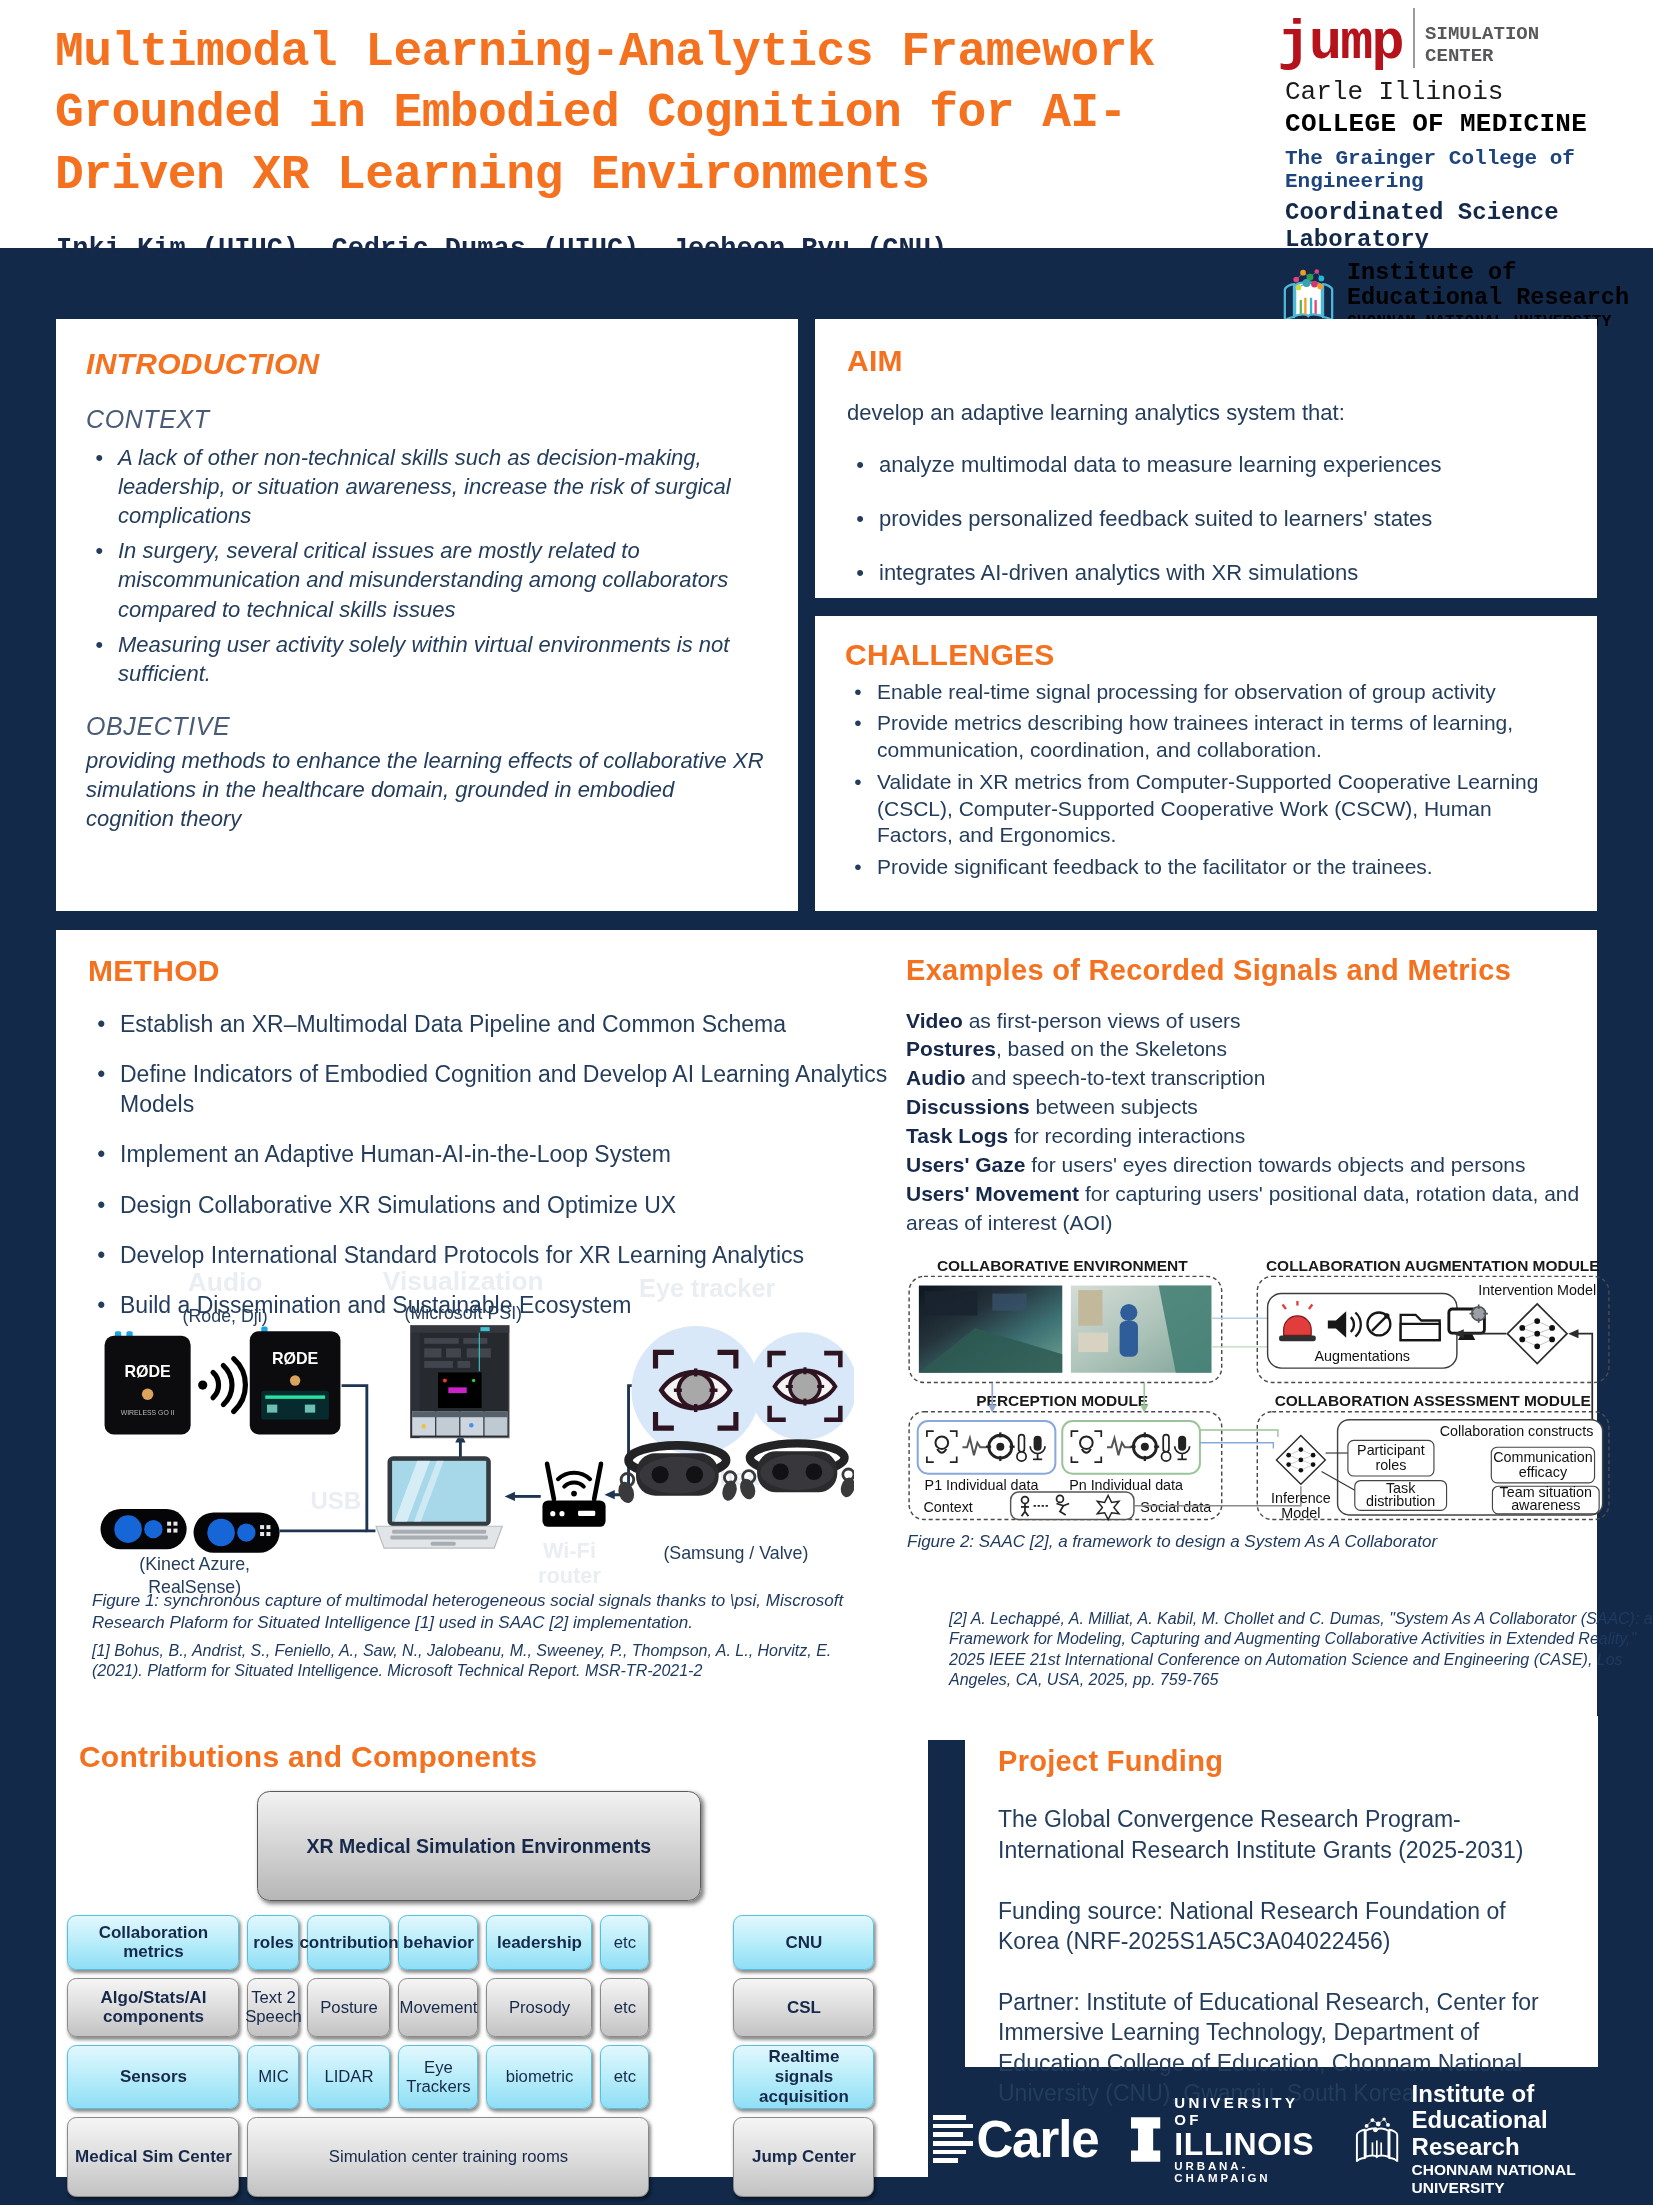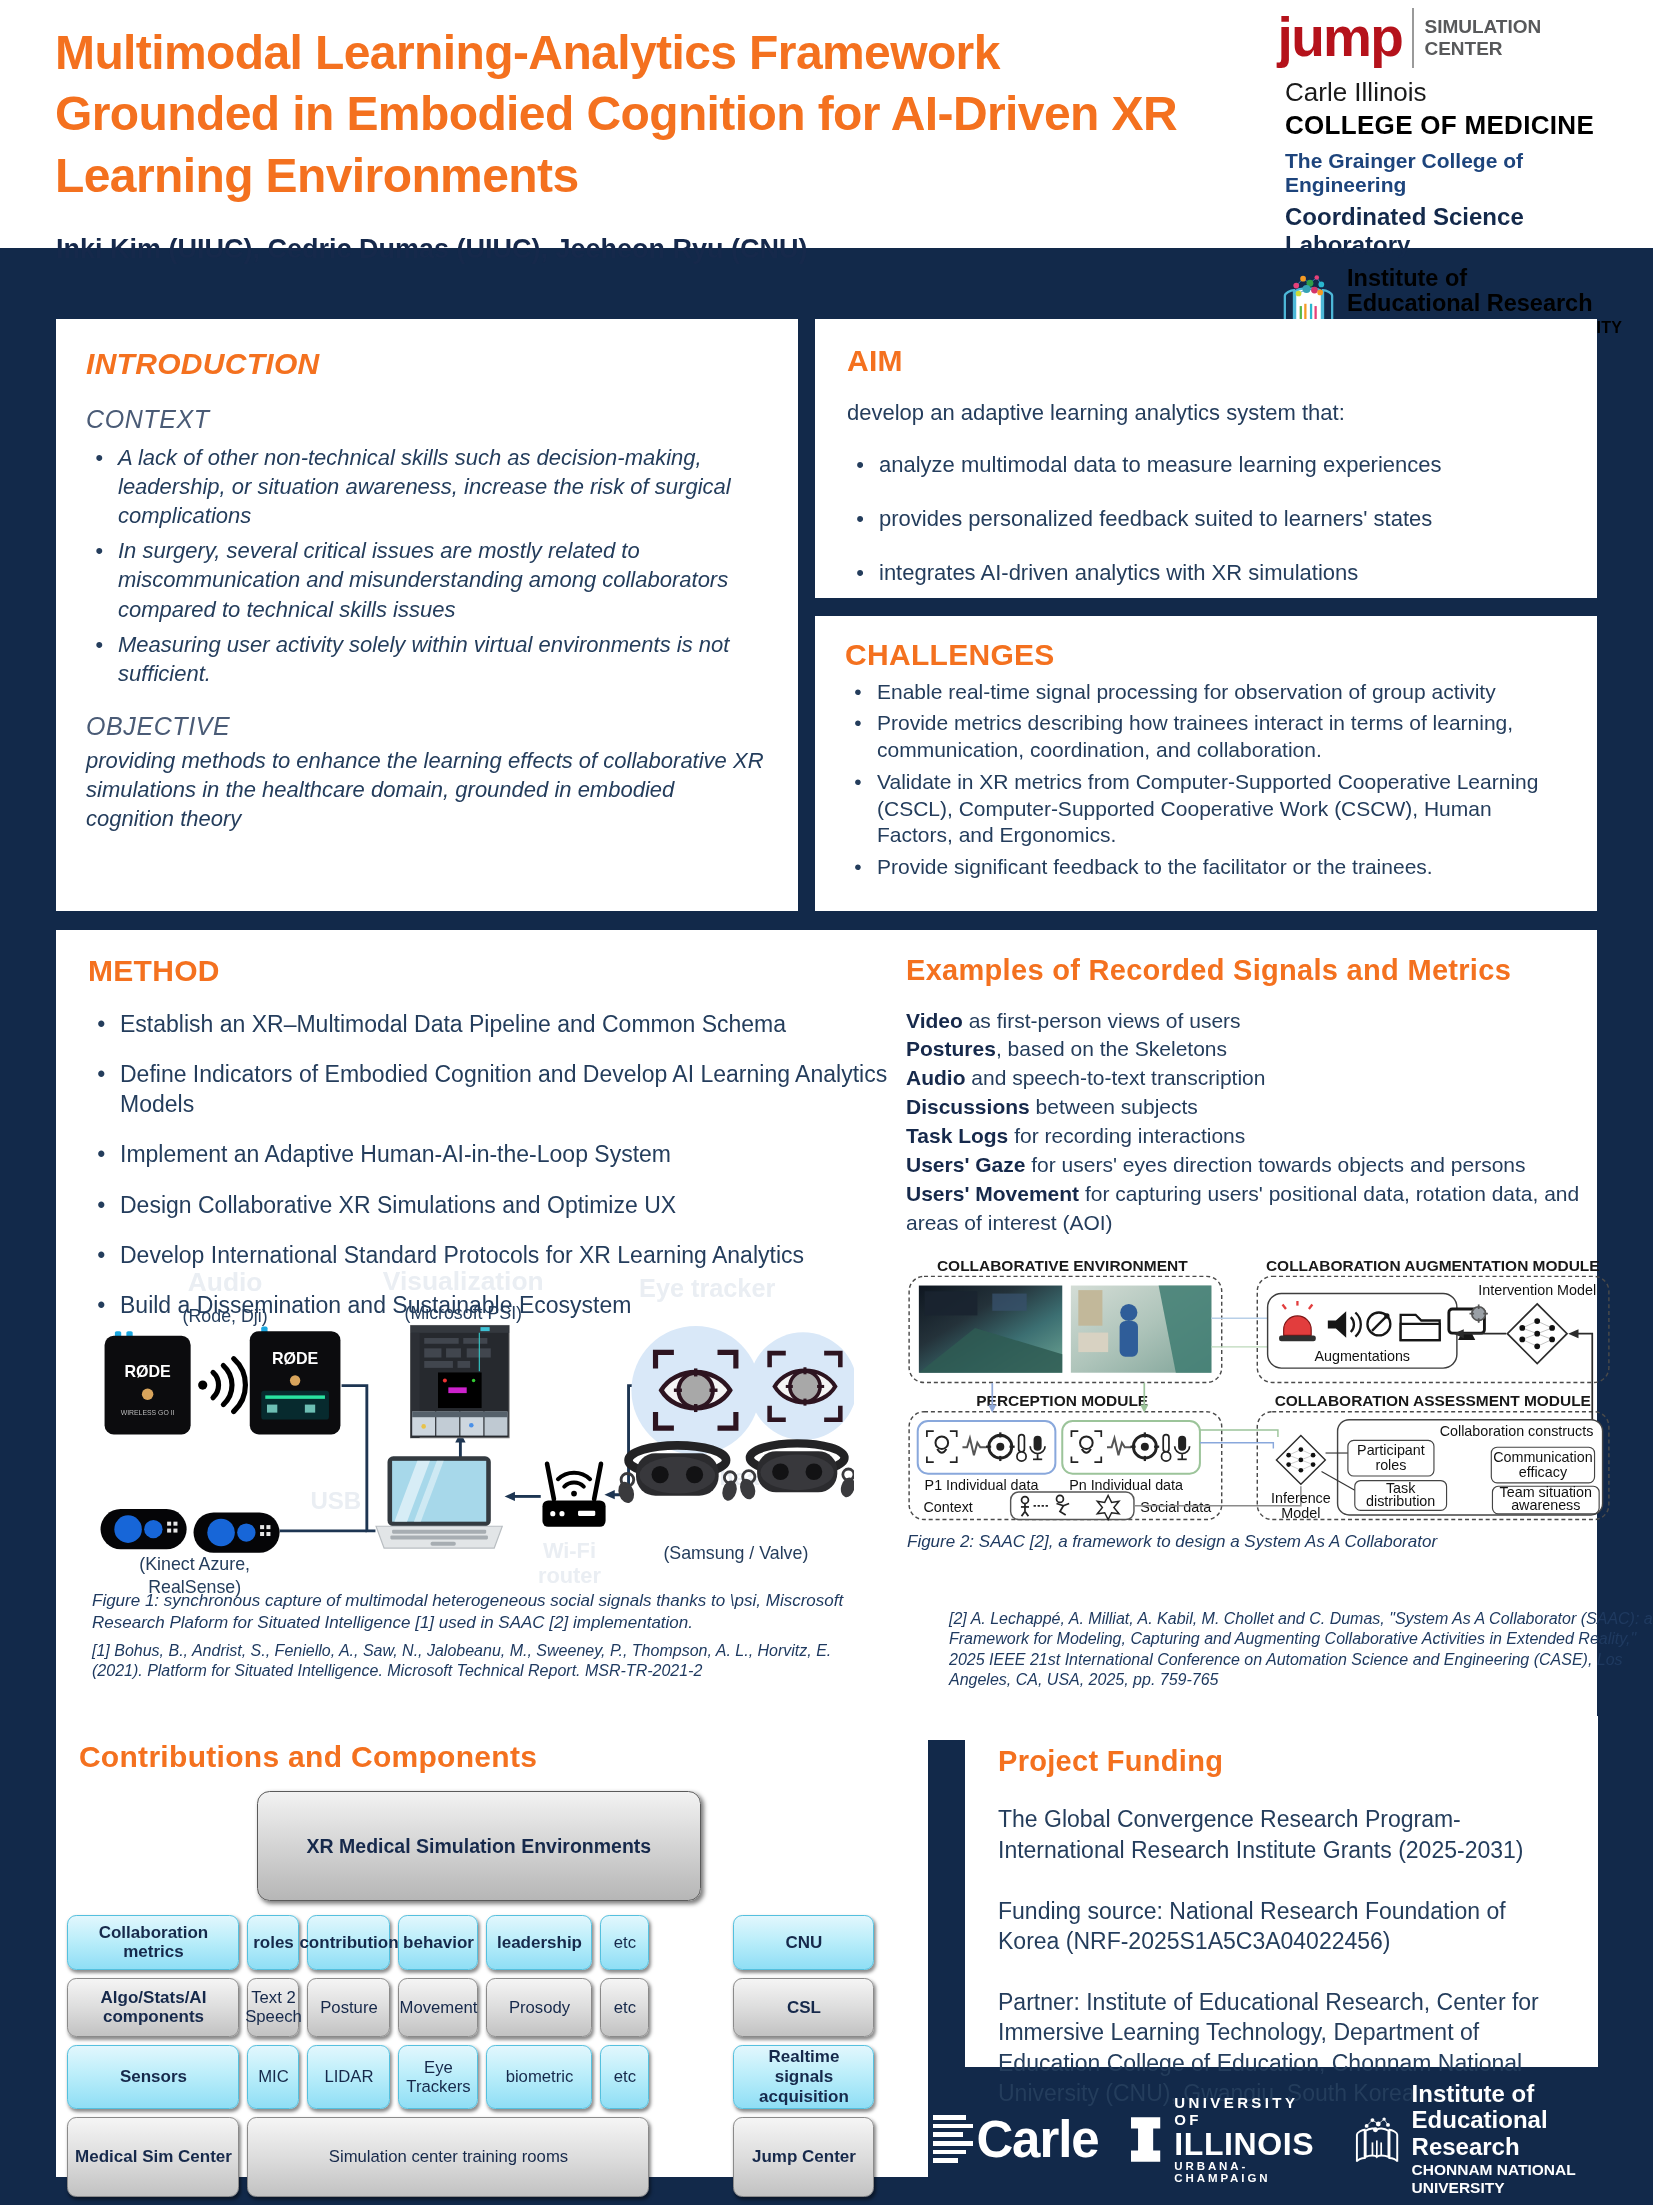"Multimodal Learning-Analytics Framework" .hdr { font-family: none -> Liberation Mono, monospace }
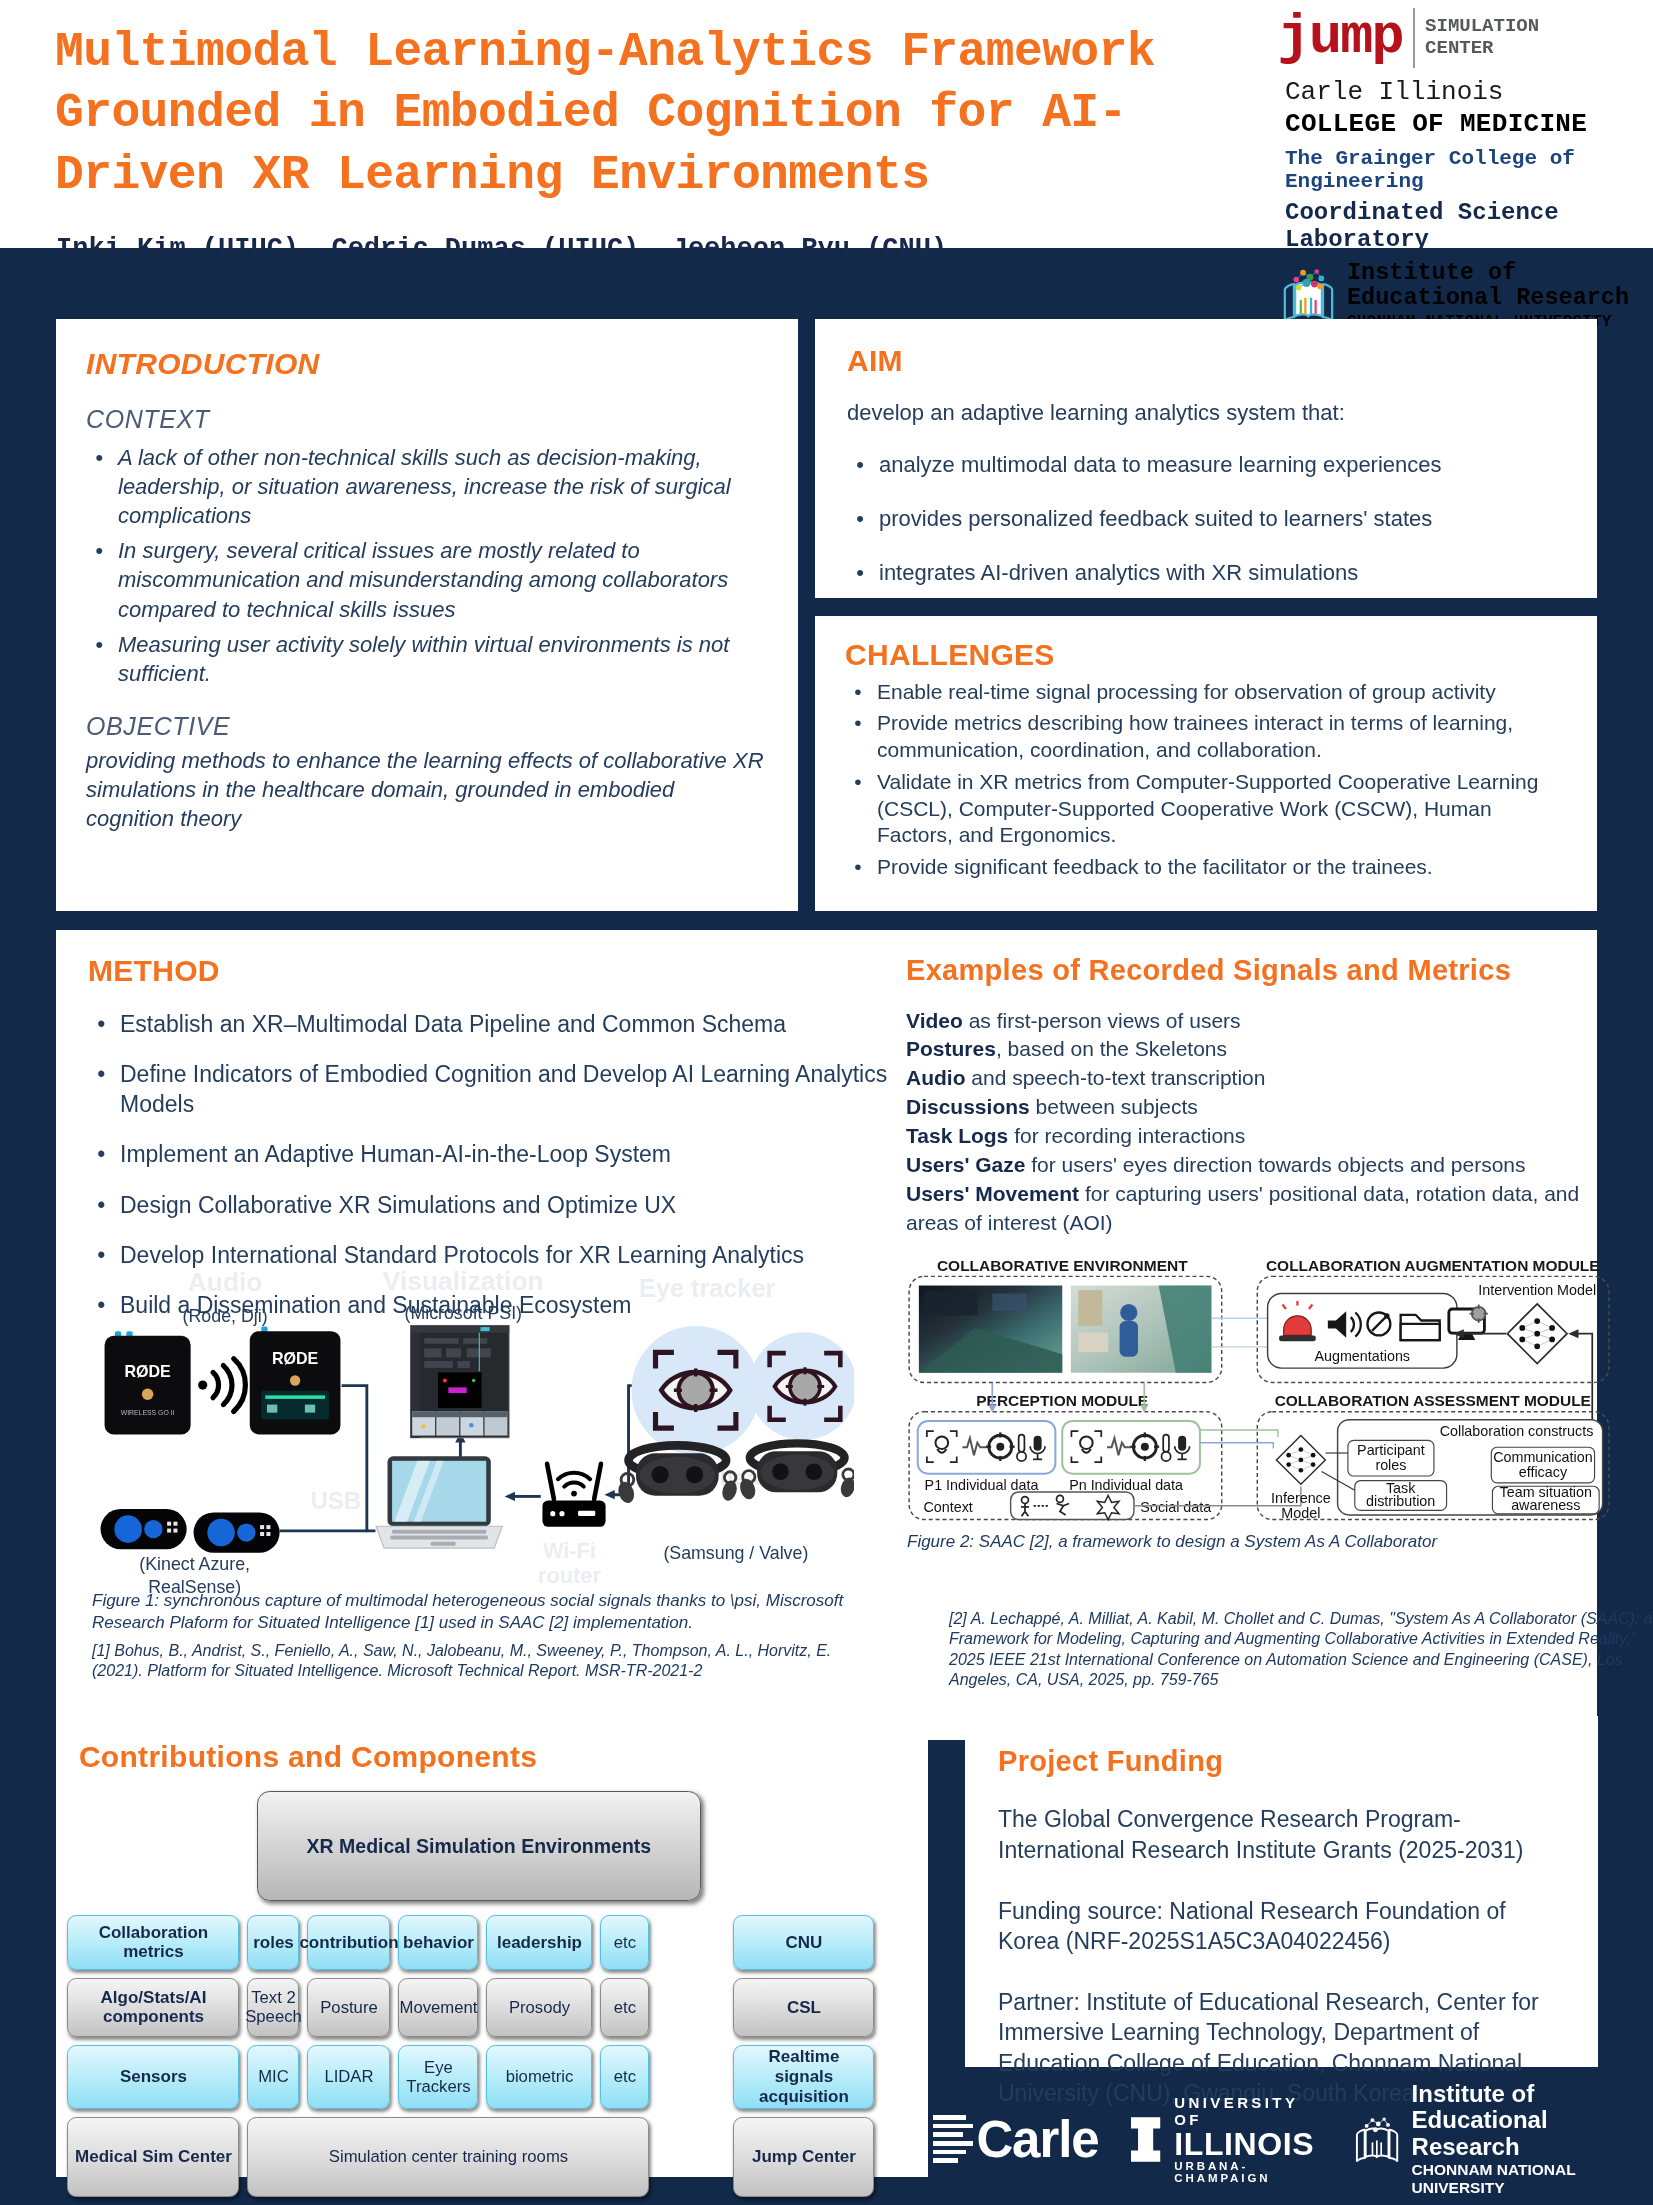"jump" .jumprow { align-items: center -> flex-end }
